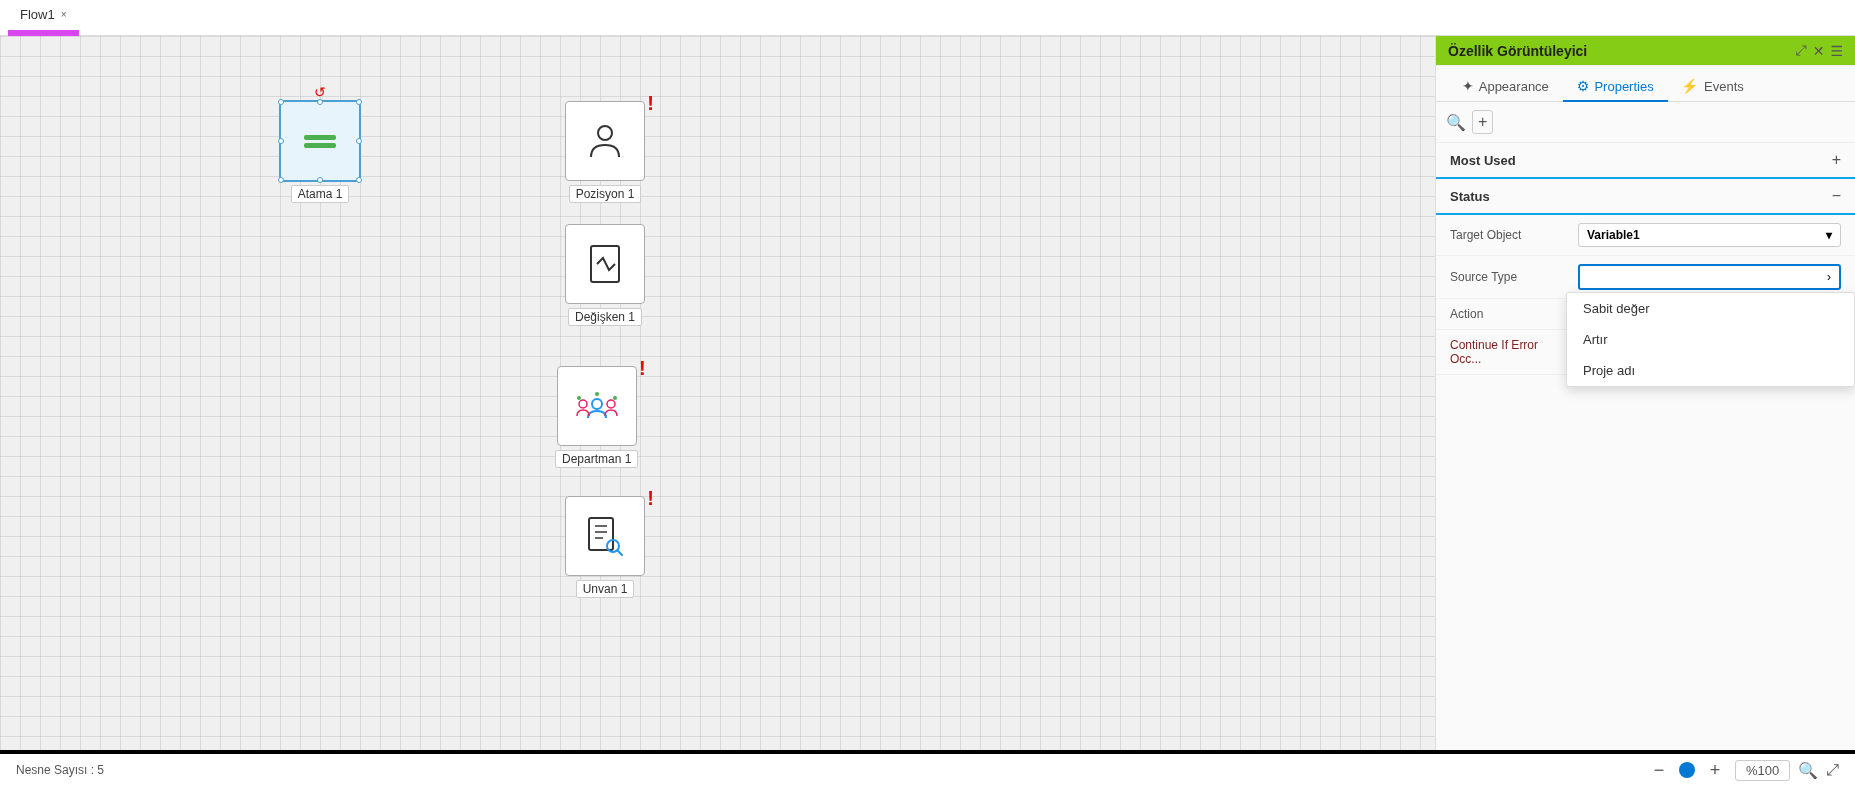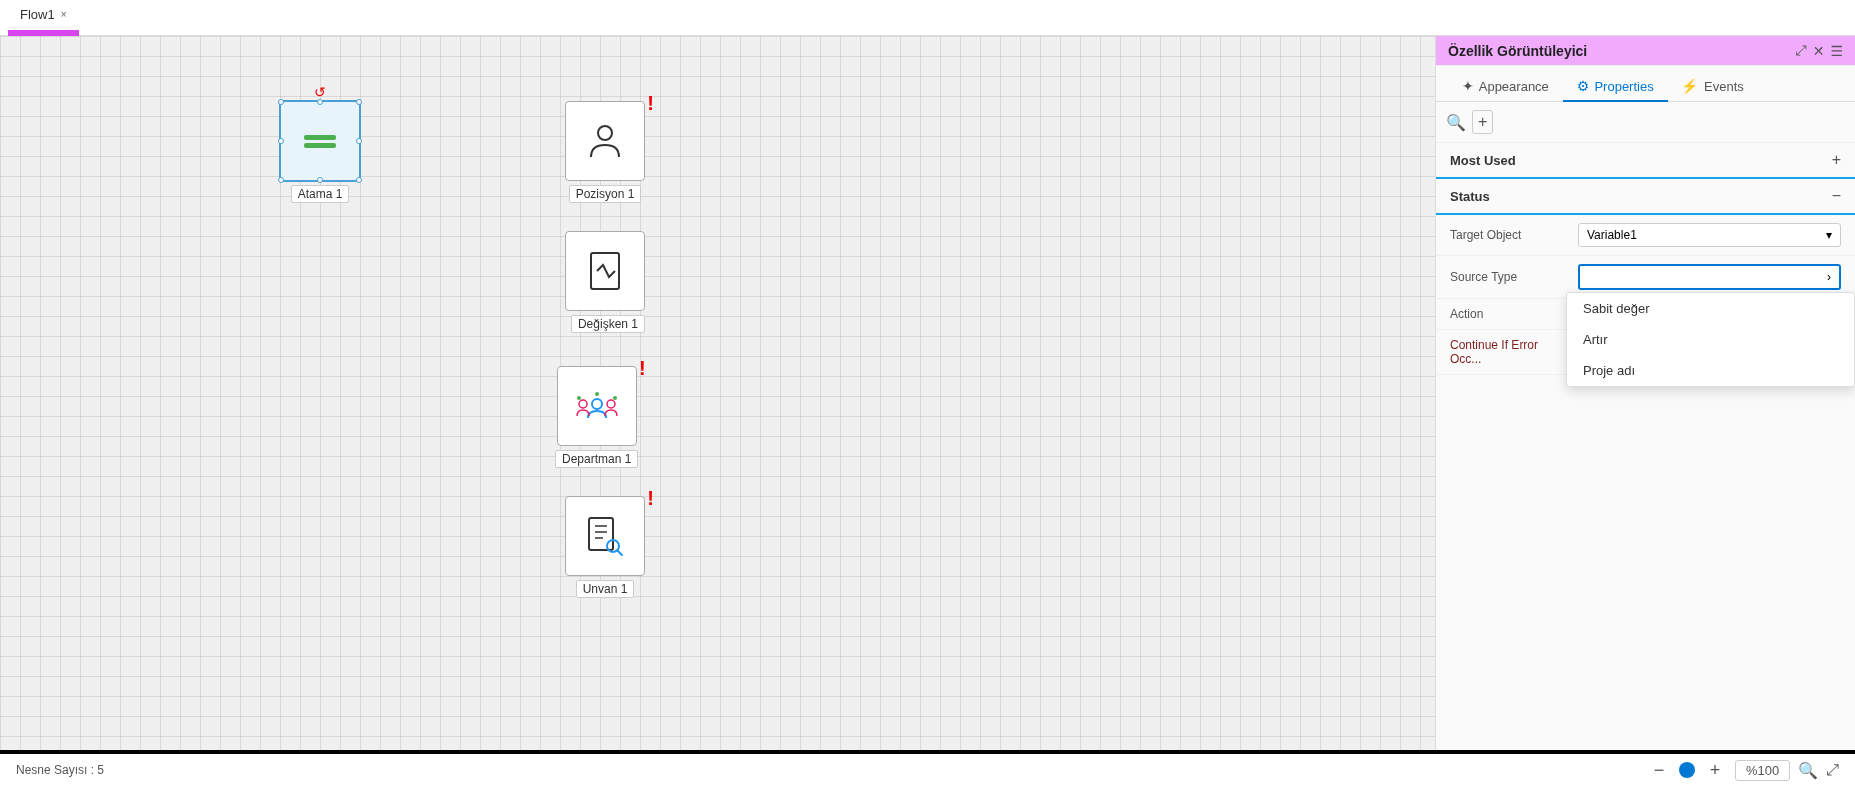"Özellik Görüntüleyici" .panel-header { background: #f0abfc -> #84cc16 }
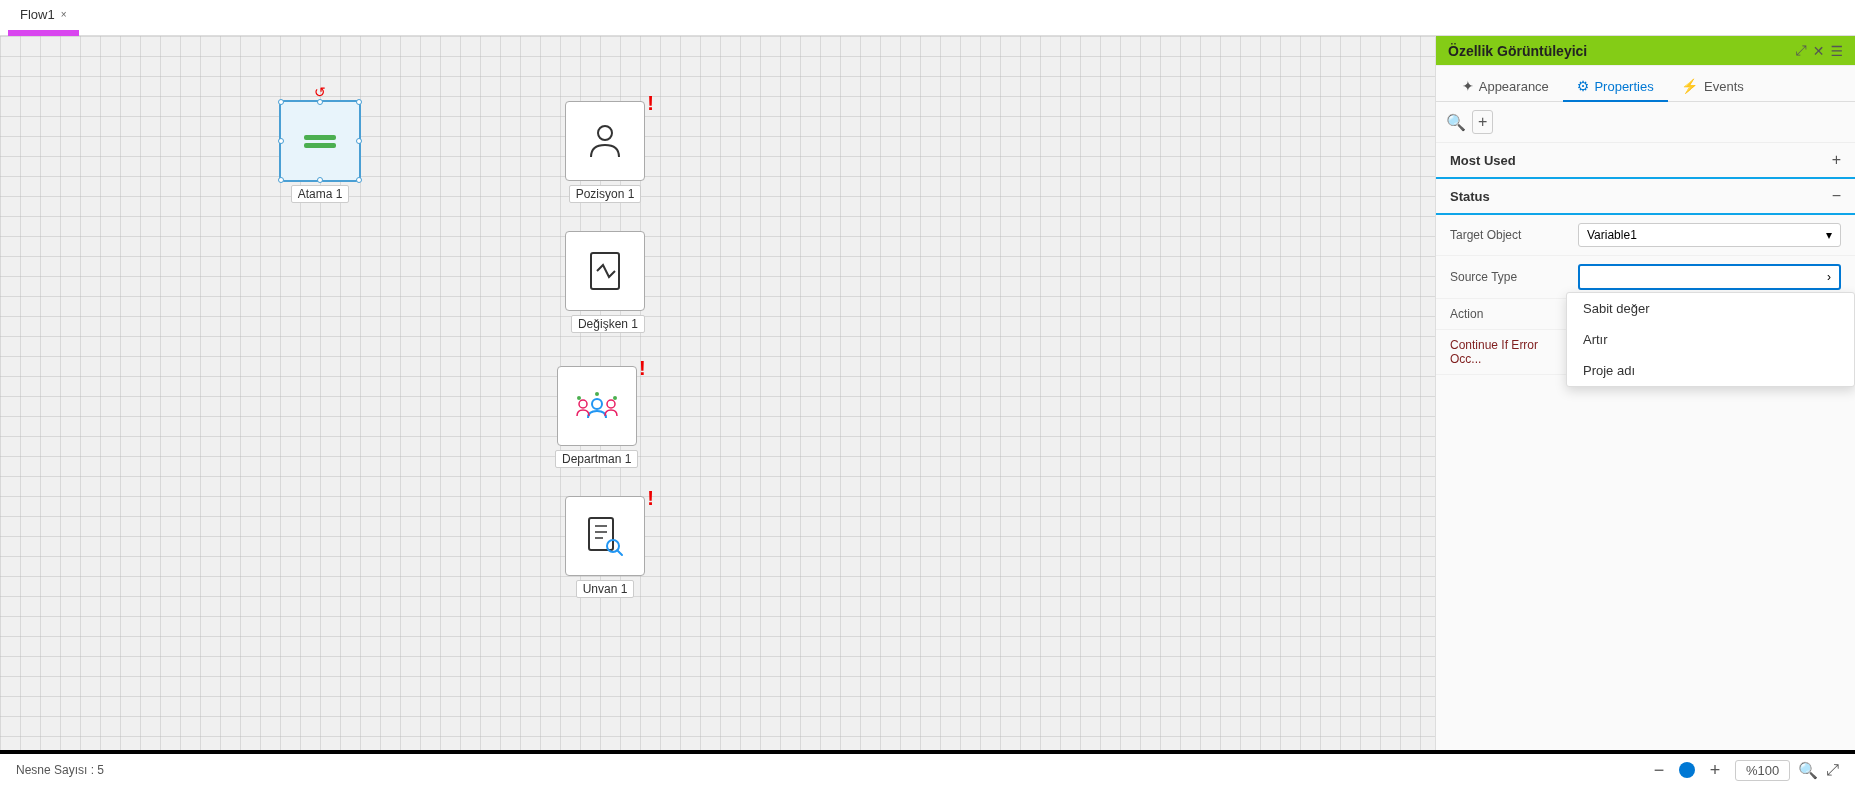"Variable1" .prop-select { font-weight: none -> bold }
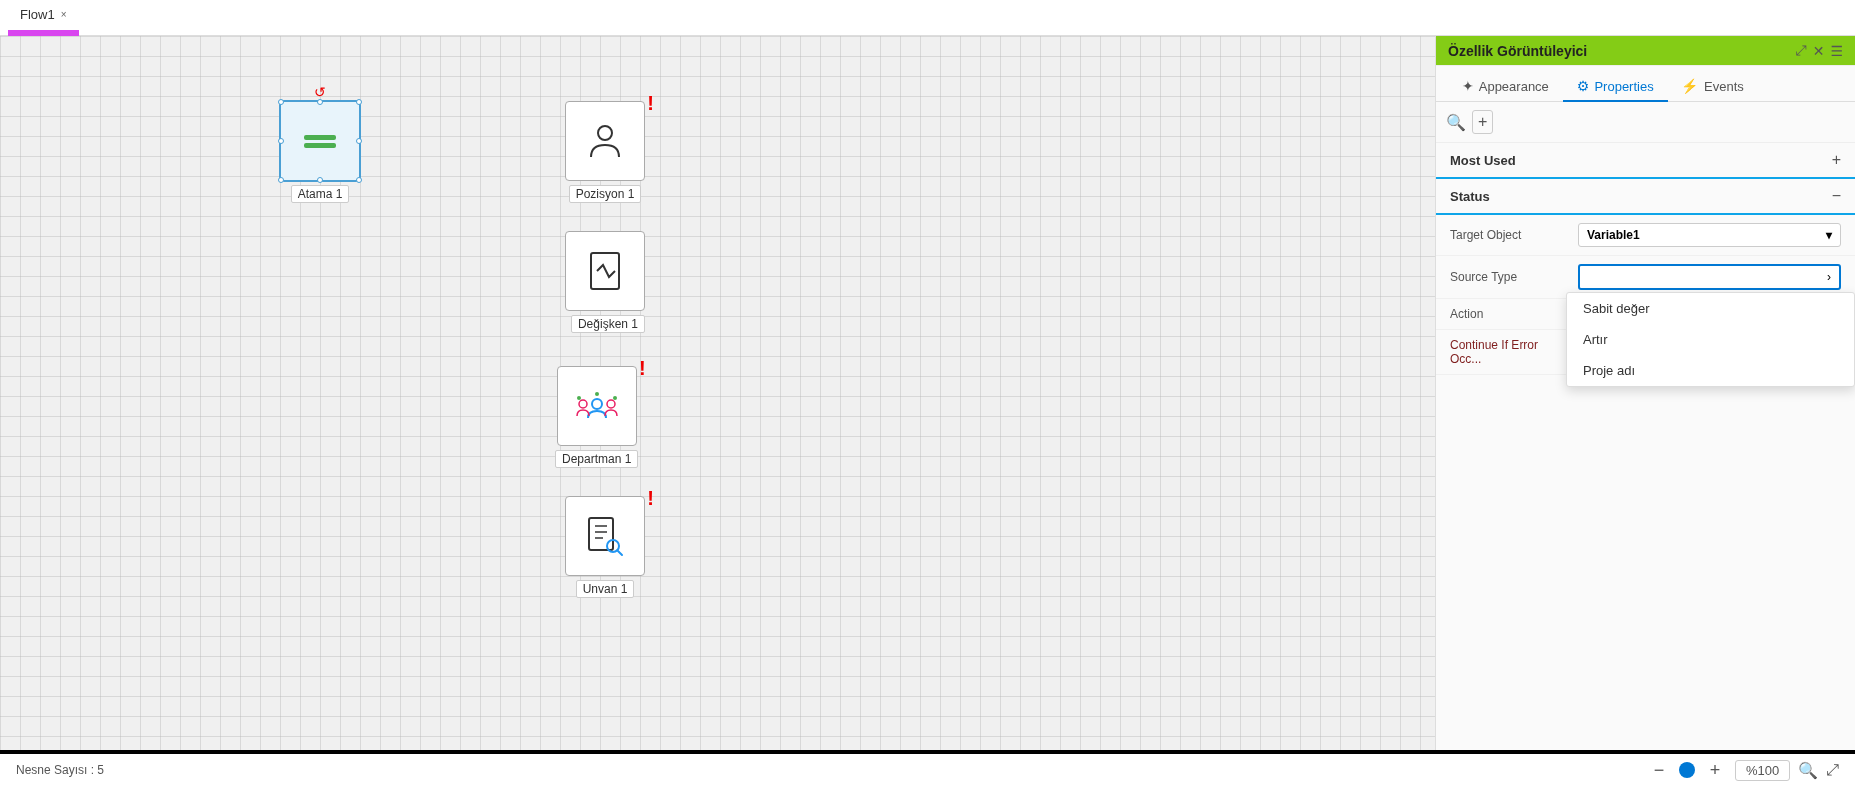"Değişken 1" div.node { align-items: flex-end -> none; top: 195px -> 188px }
